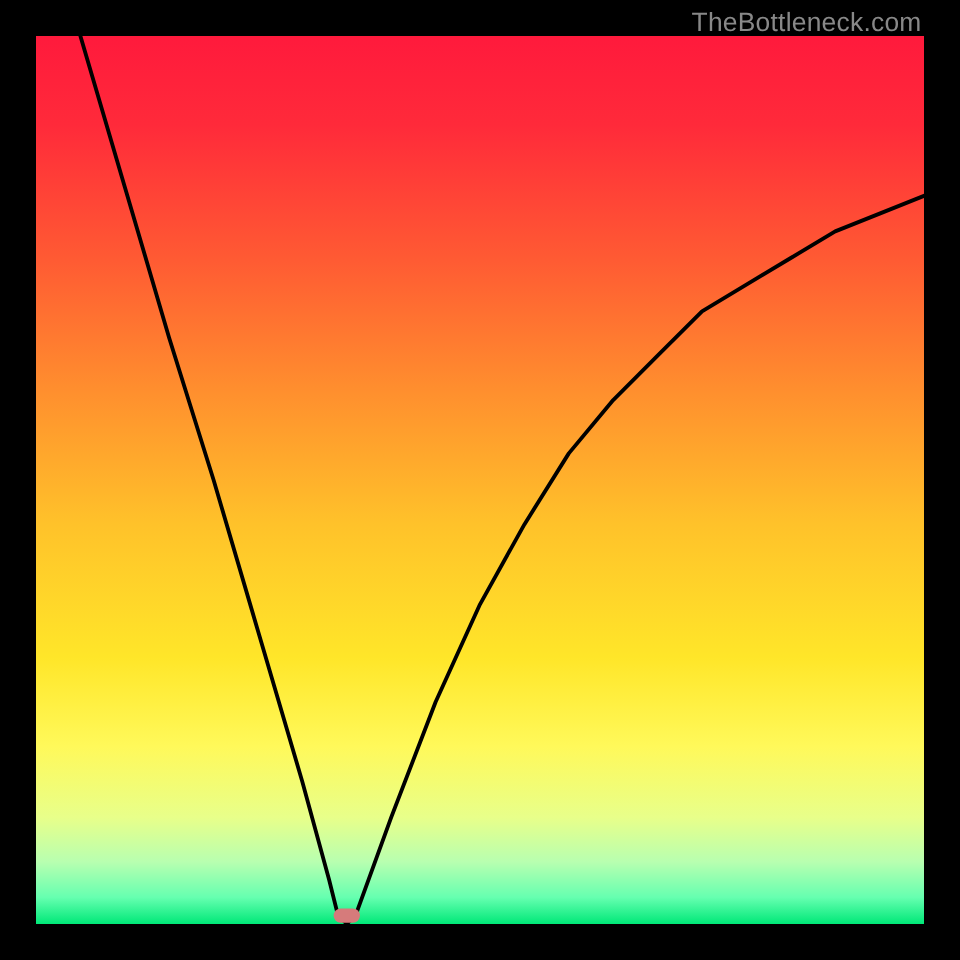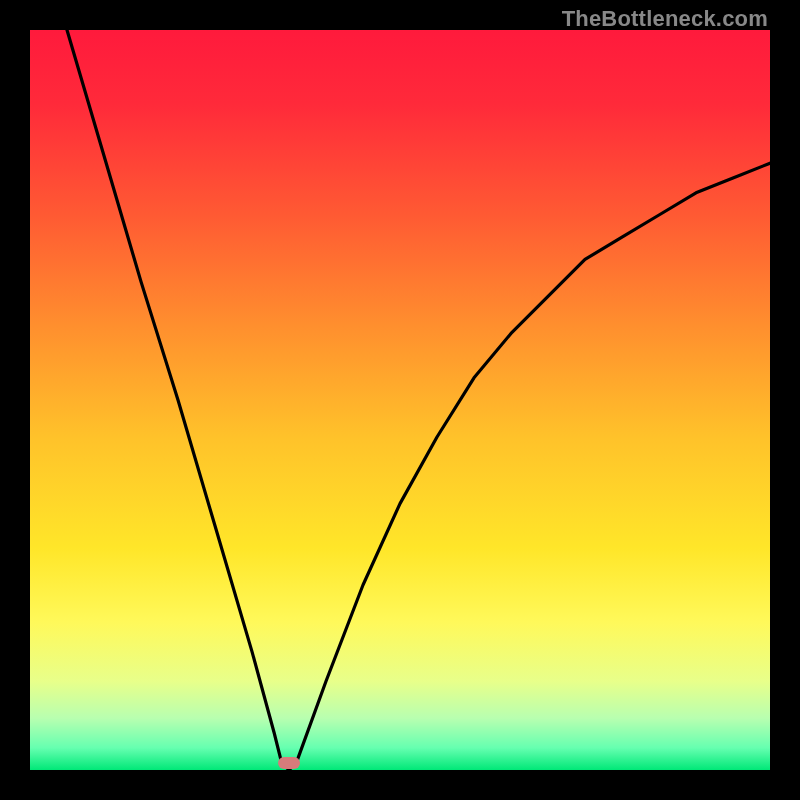"TheBottleneck.com" .watermark { font-weight: 700 -> 400 }
